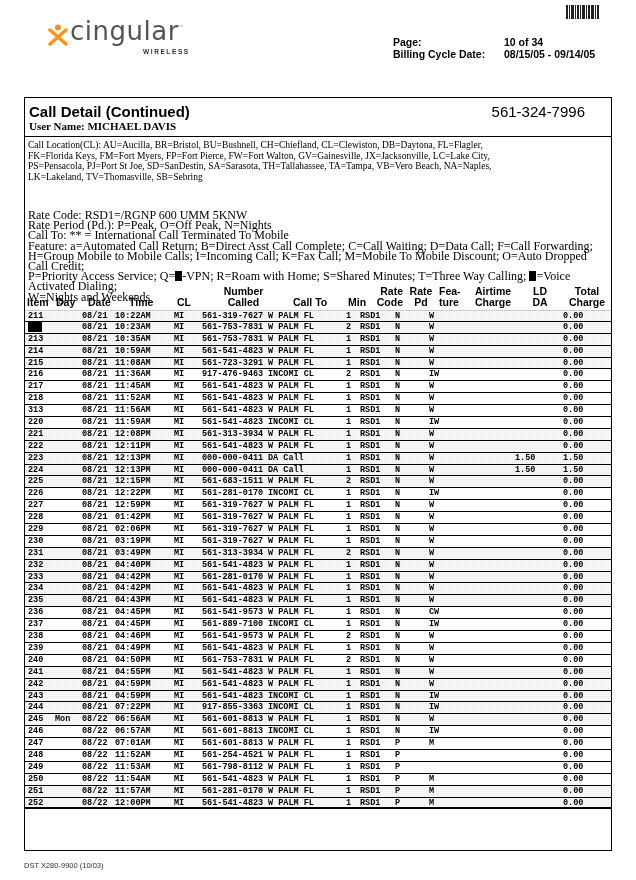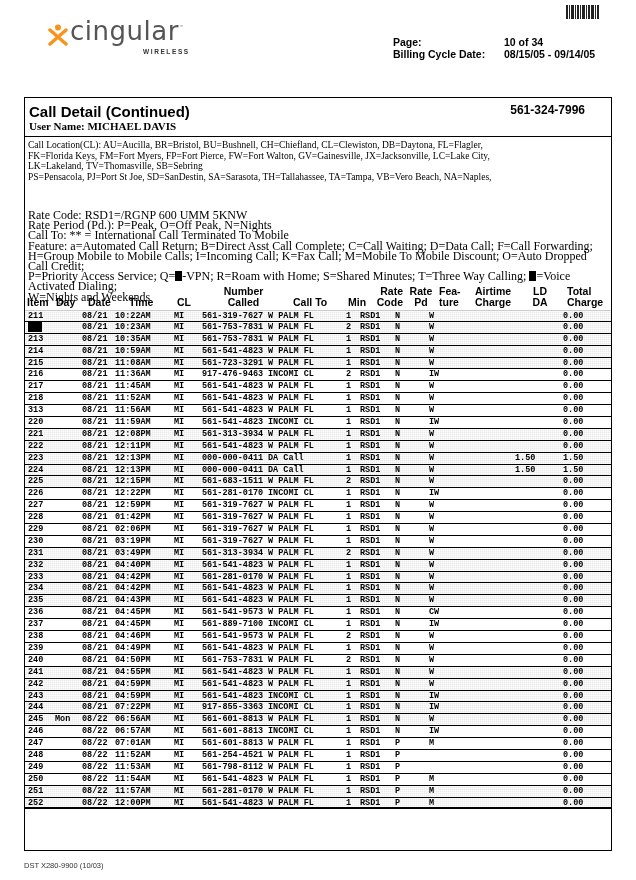"561-324-7996" .hdr .phone { font-size: 12px -> 15px; font-weight: bold -> normal }
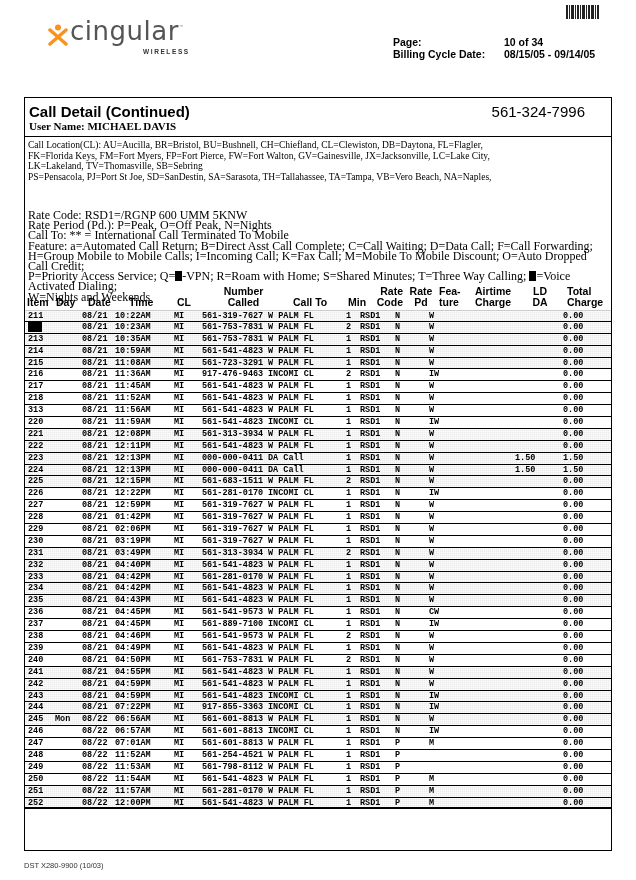"LK=Lakeland, TV=Thomasville, SB=Sebring" p { order: before "PS=Pensacola, PJ=Port St Joe," -> after "PS=Pensacola, PJ=Port St Joe," }
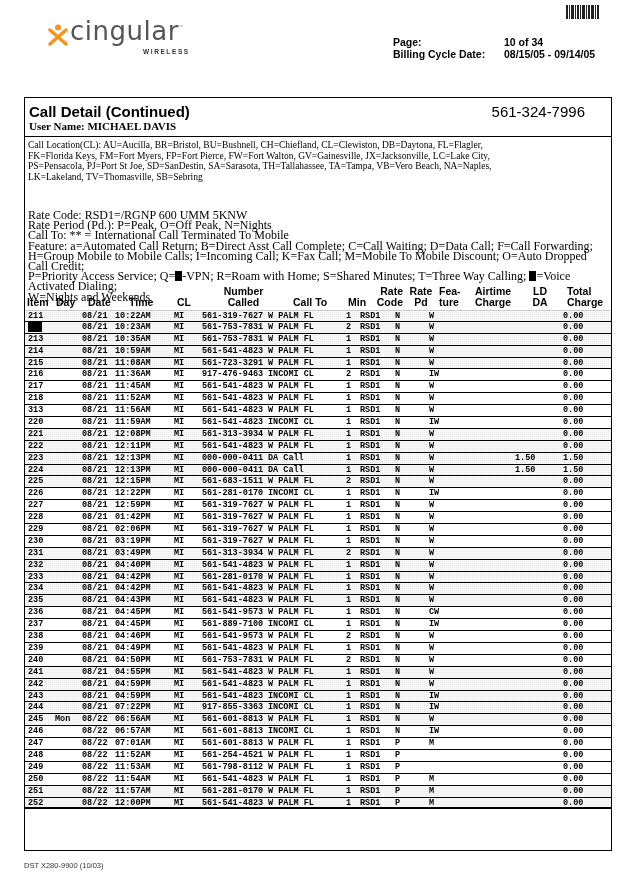"Total" div { text-align: left -> center }
